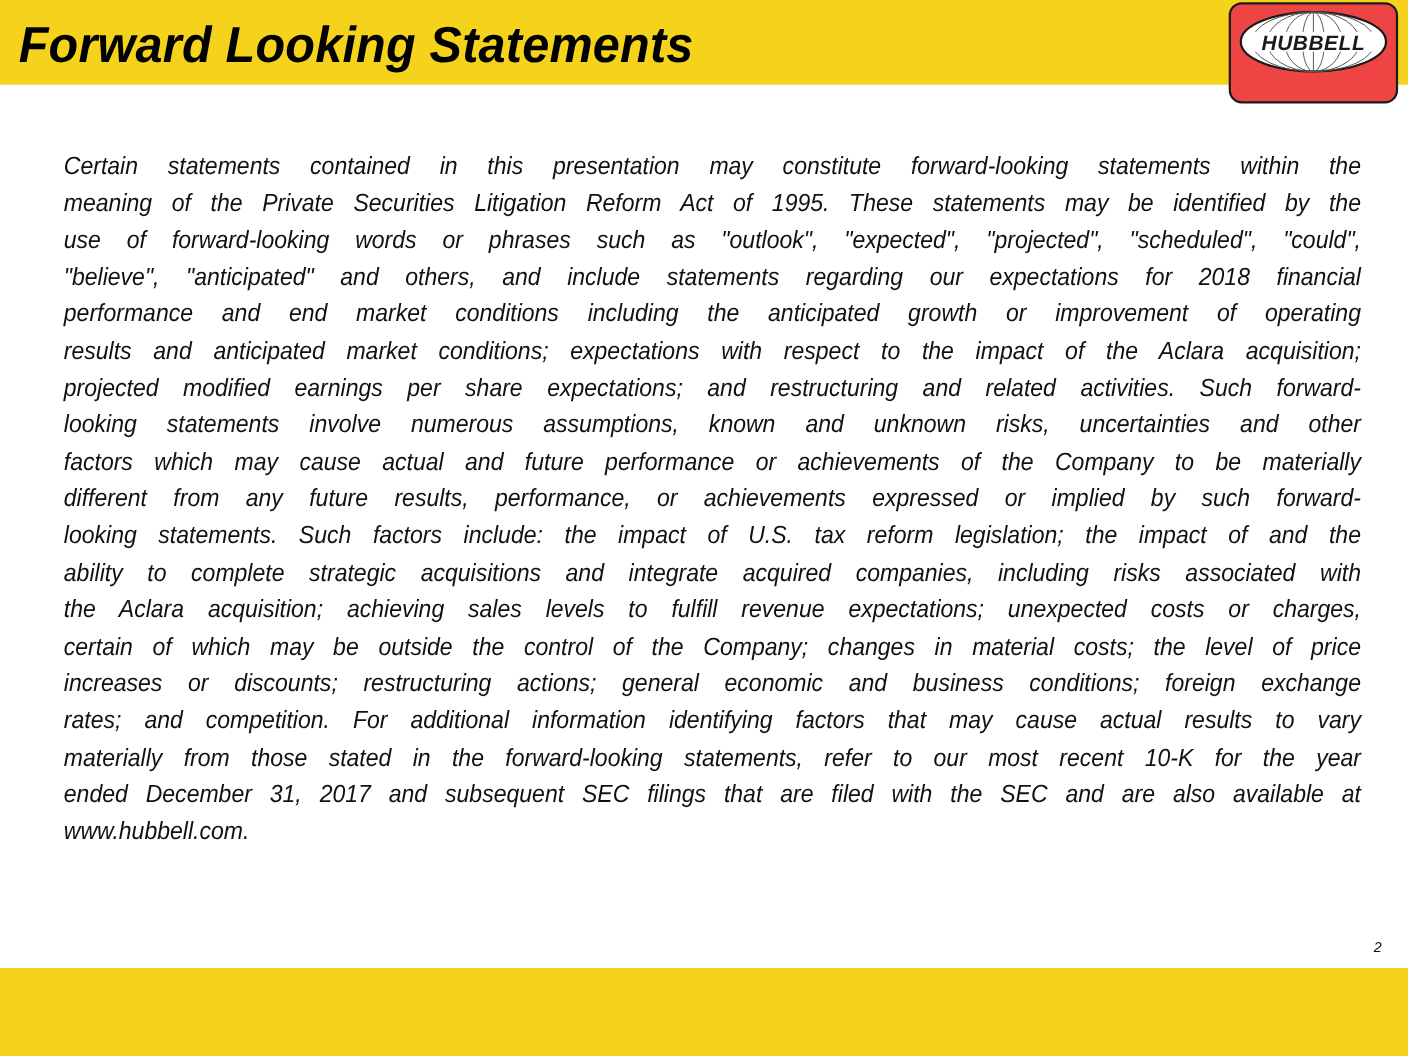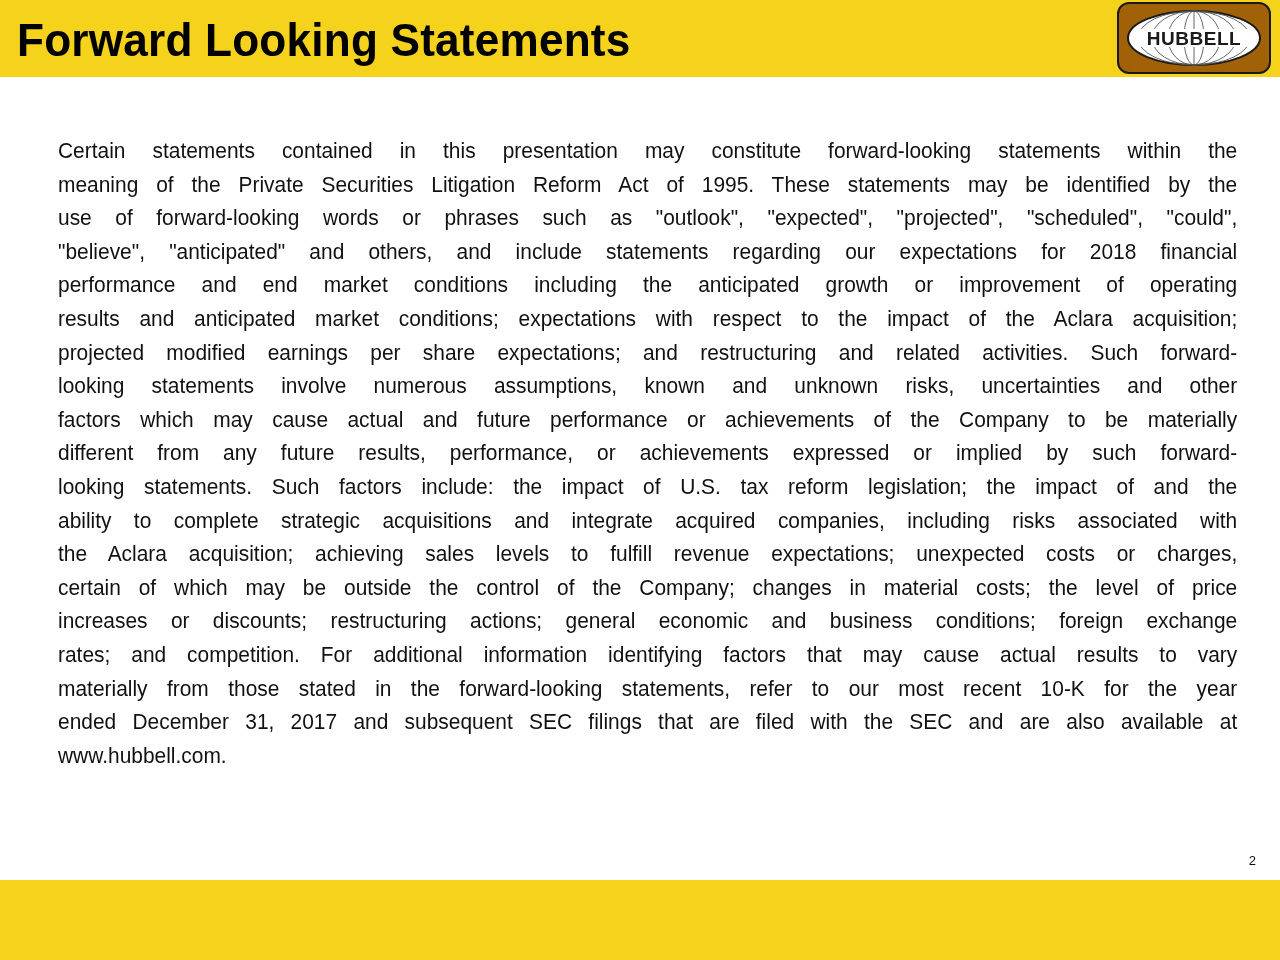"Forward Looking Statements" .slide { font-style: none -> italic }
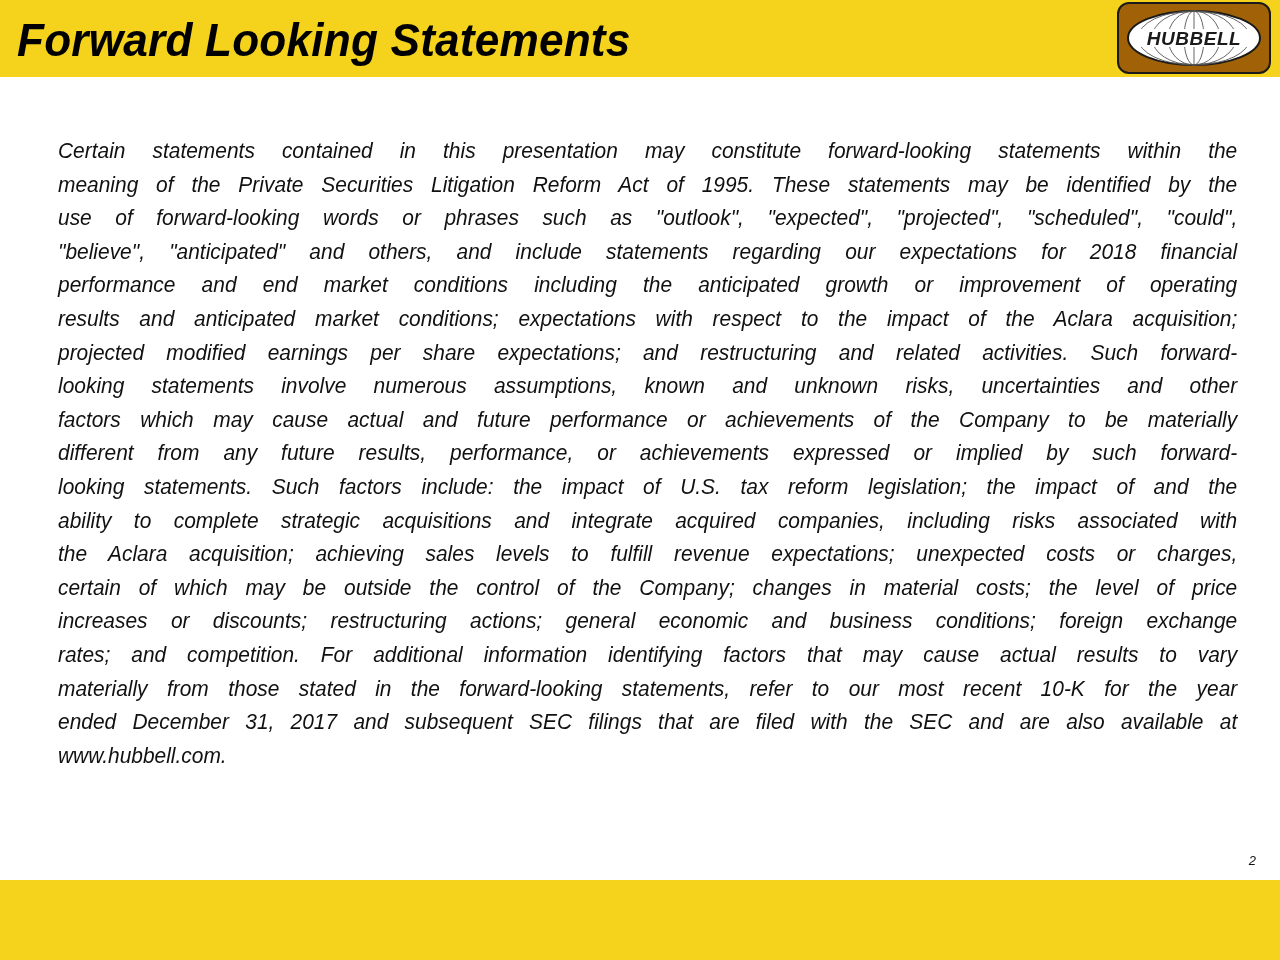"HUBBELL" .logo { background: #a16207 -> #ef4444; height: 72px -> 92px }
